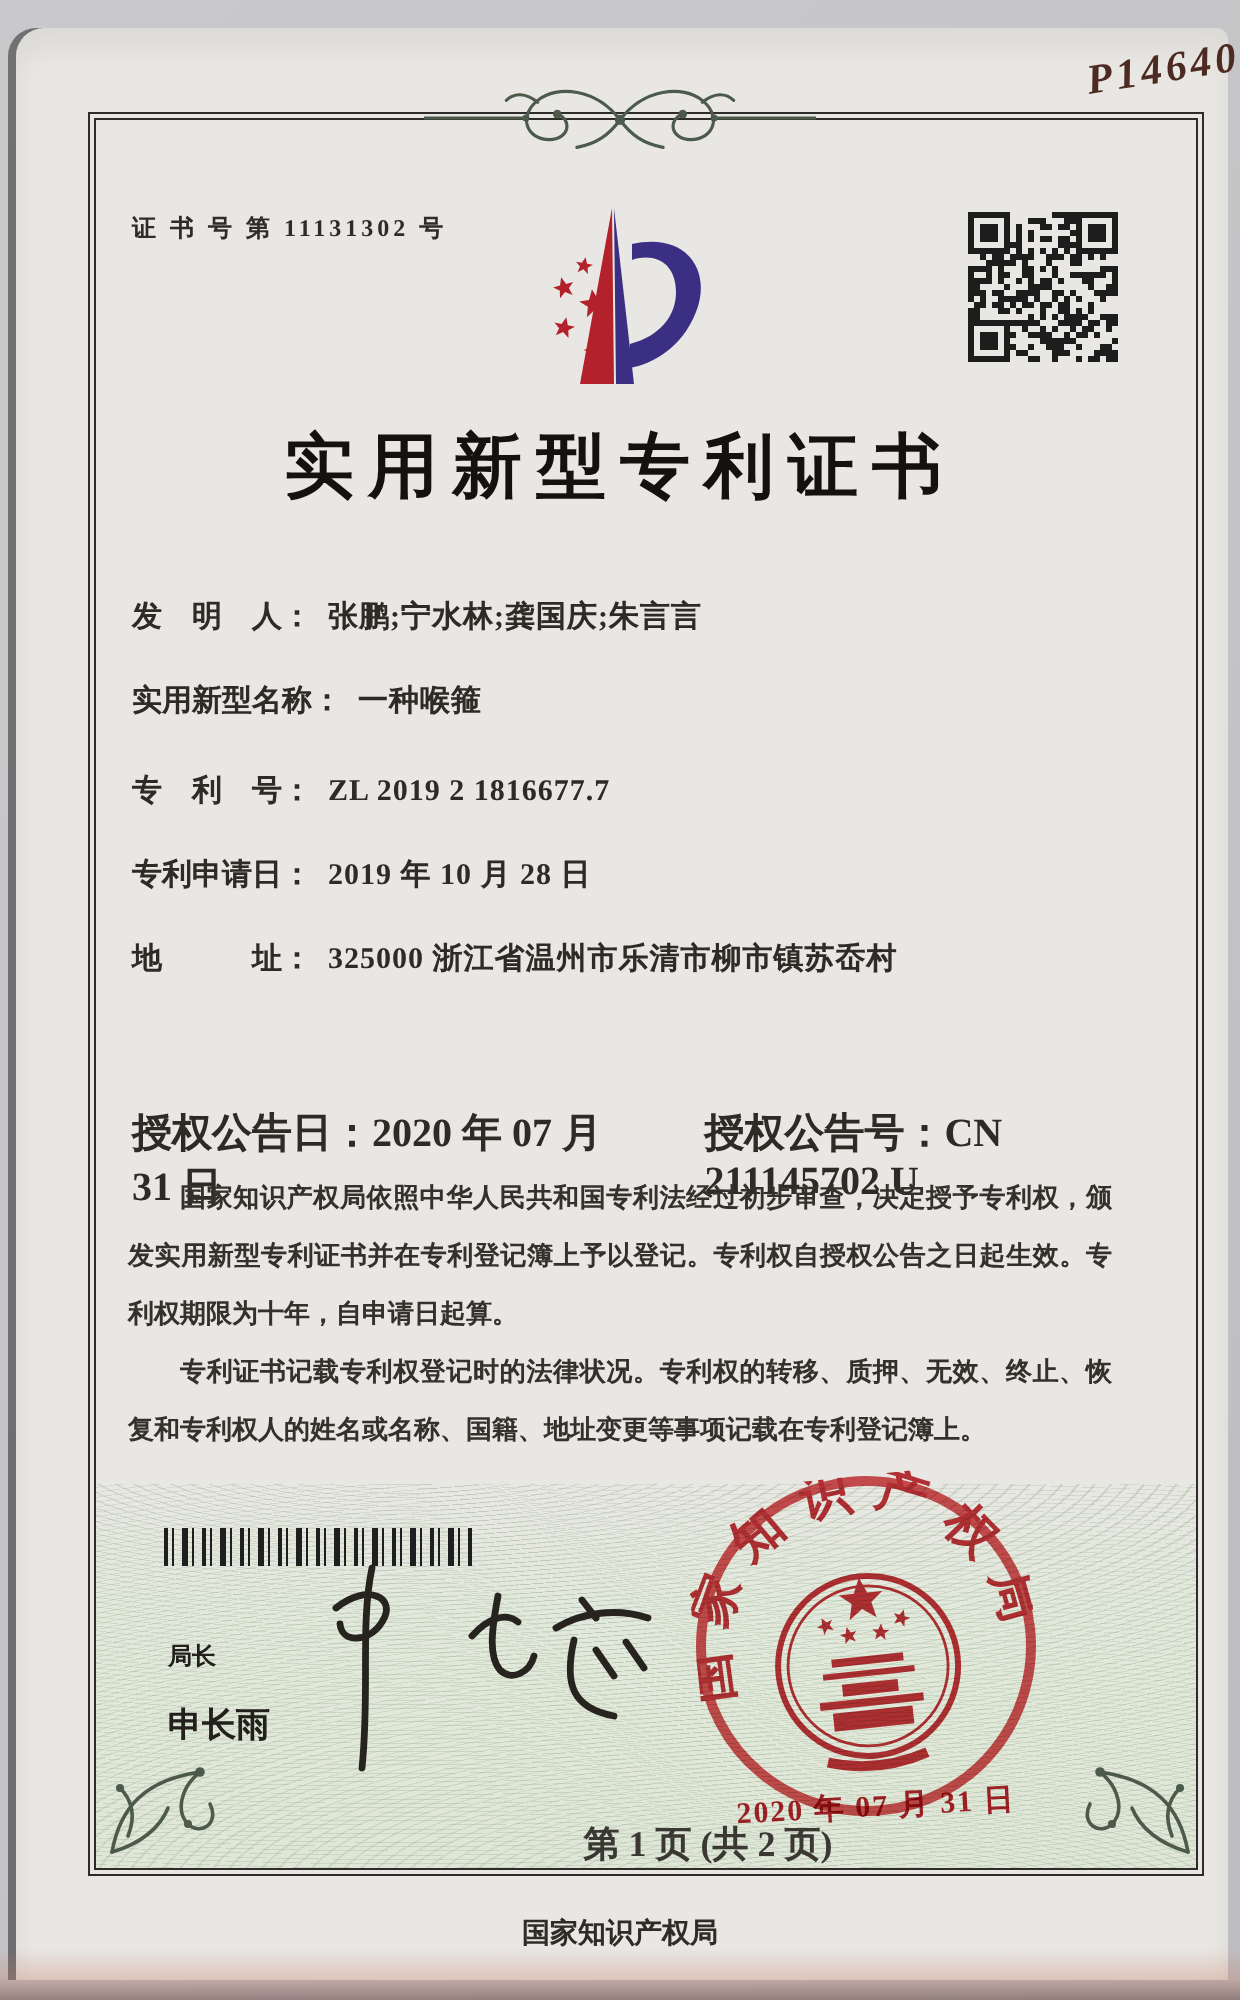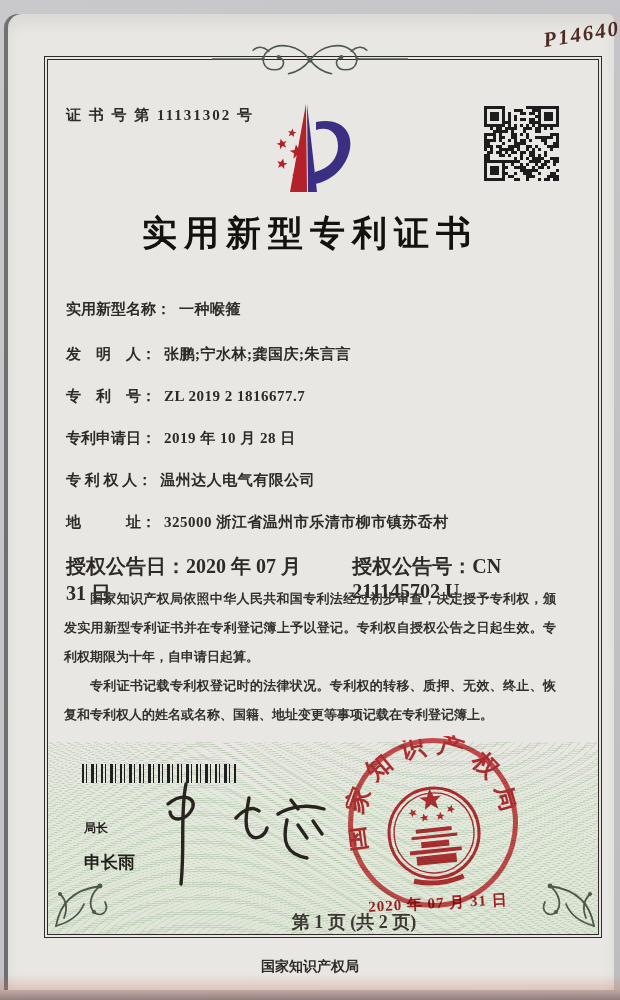"证 书 号 第 11131302" .certno { font-size: 15px -> 12px }
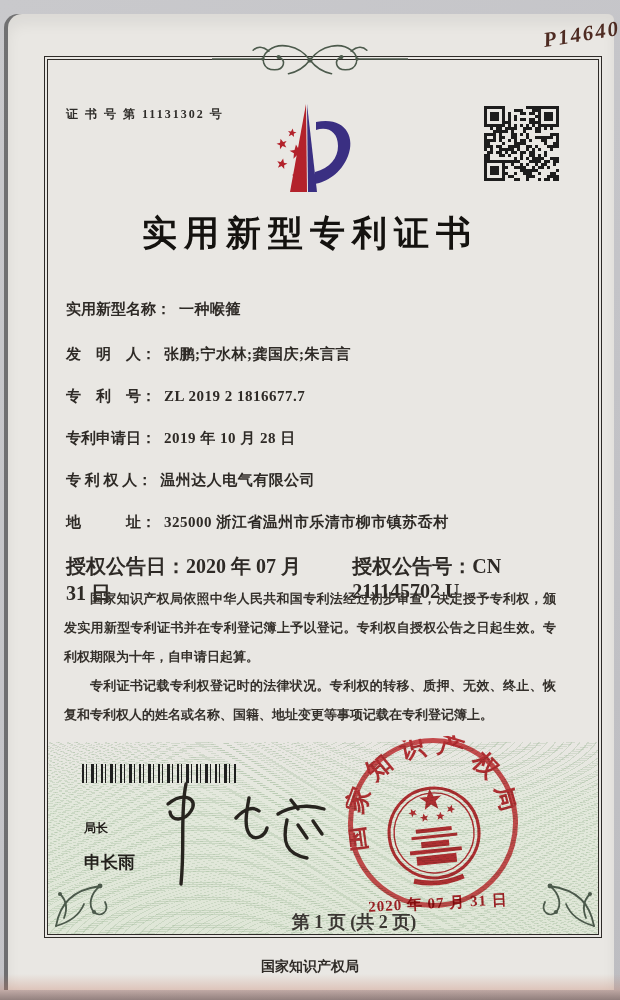"实用新型名称：" div.frow { order: before "发 明 人：" -> after "发 明 人：" }
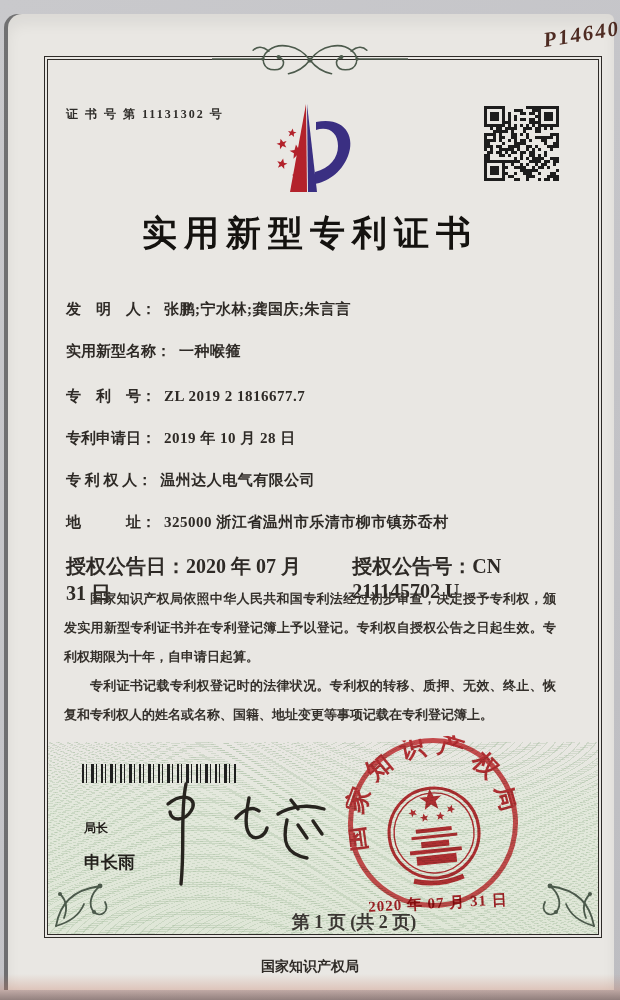"专 利 权 人：" div.frow { html: <div> <span>专 利 权 人：</span> <span>温州达人电气有限公司</span> </div> -> none }
